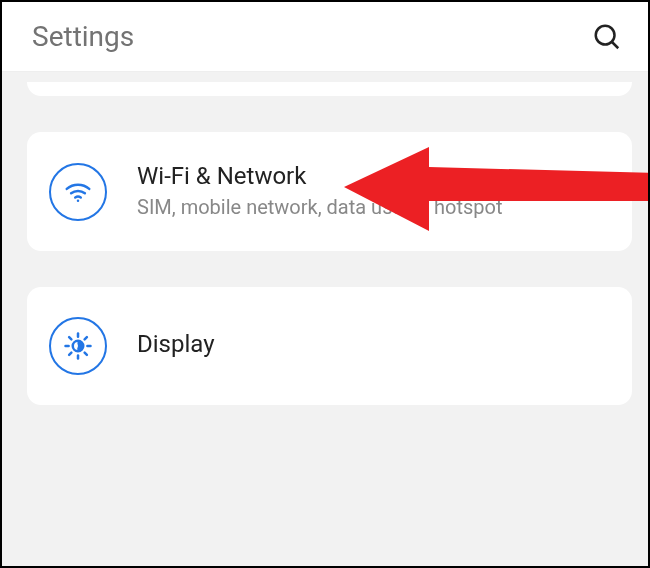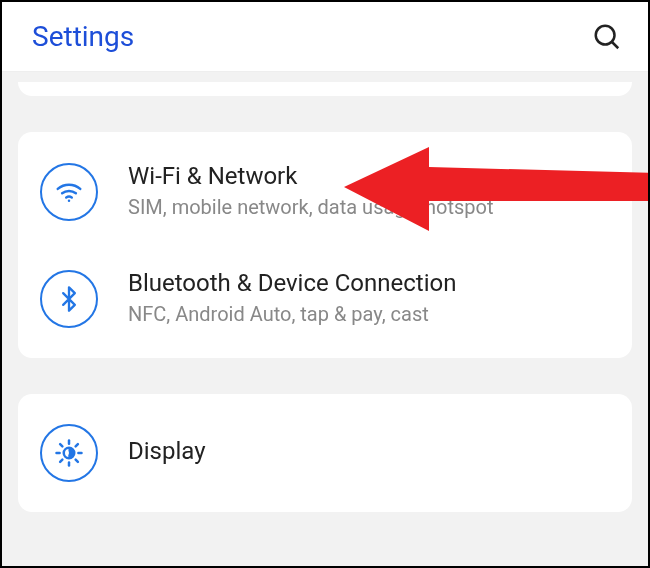"Settings" .header-title { color: #1d4ed8 -> #737373 }
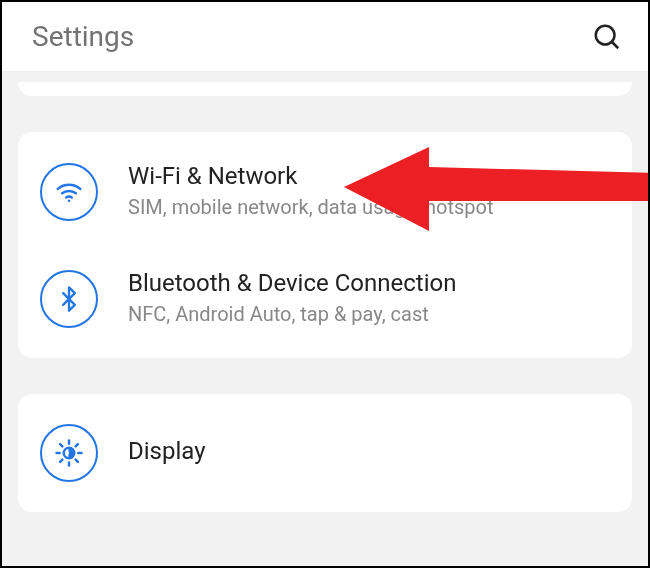"Wi-Fi & Network" .content { margin-left: none -> 9px }
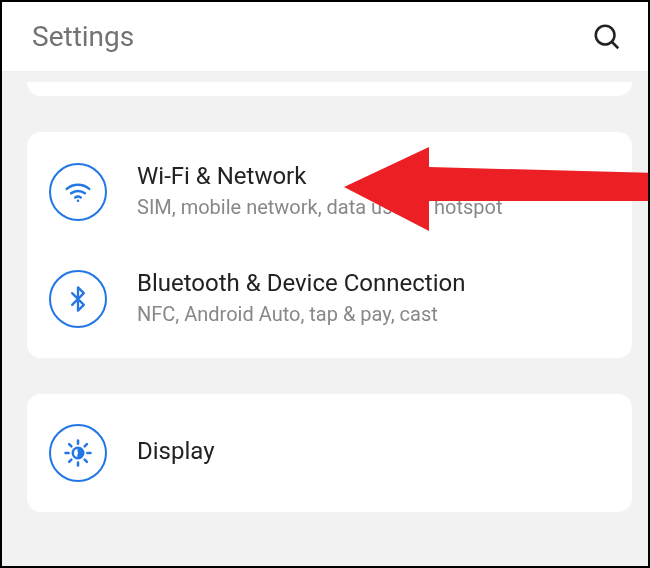"Bluetooth & Device Connection" div.row { html: <div> <div> <svg> <path></path> </svg> </div> <div> <div>Bluetooth &amp; Device Connection</div> <div>NFC, Android Auto, tap &amp; pay, cast</div> </div> </div> -> none }
